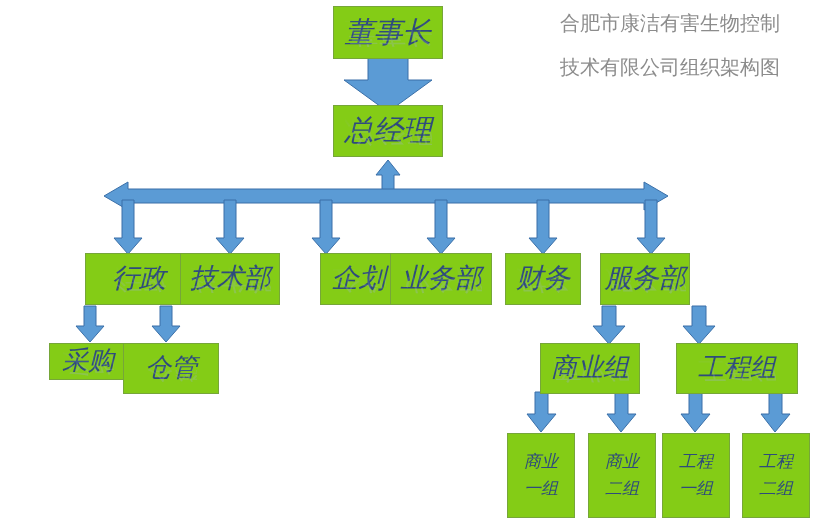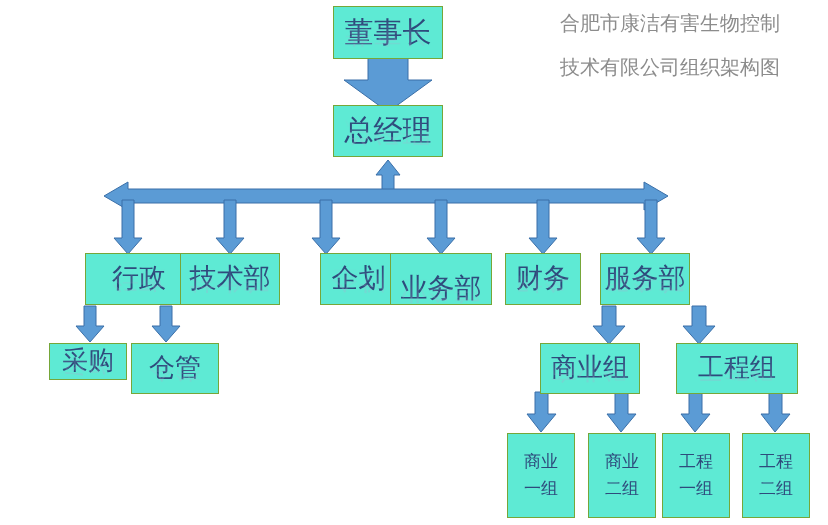"董事长" .node { background: #5eead4 -> #84cc16; font-style: none -> italic }
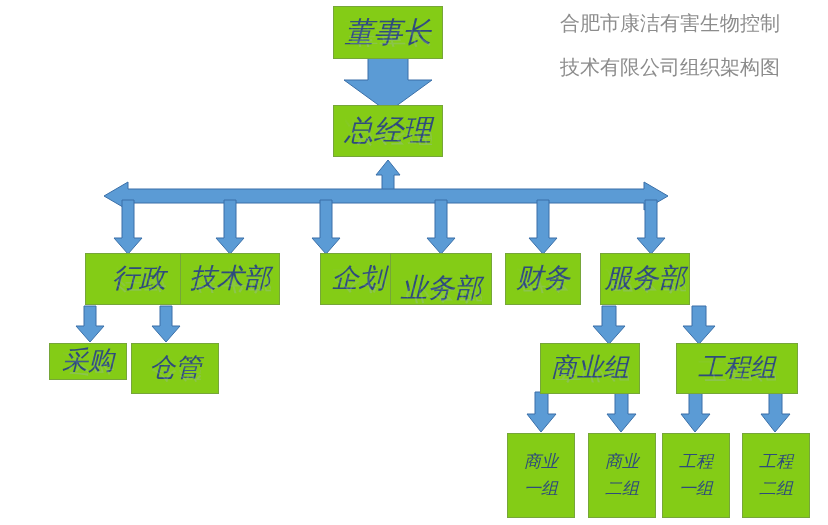"业务部" div.node { align-items: flex-end -> none }
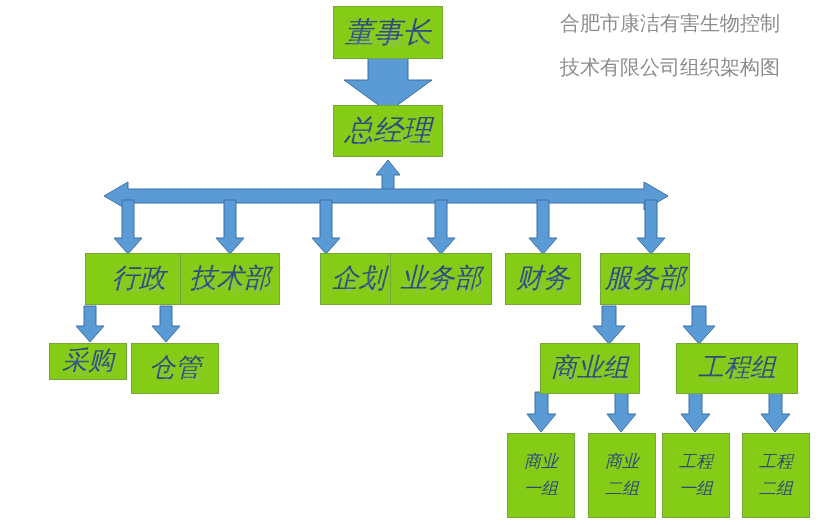"仓管" div.node { left: 131px -> 123px; width: 88px -> 96px }
